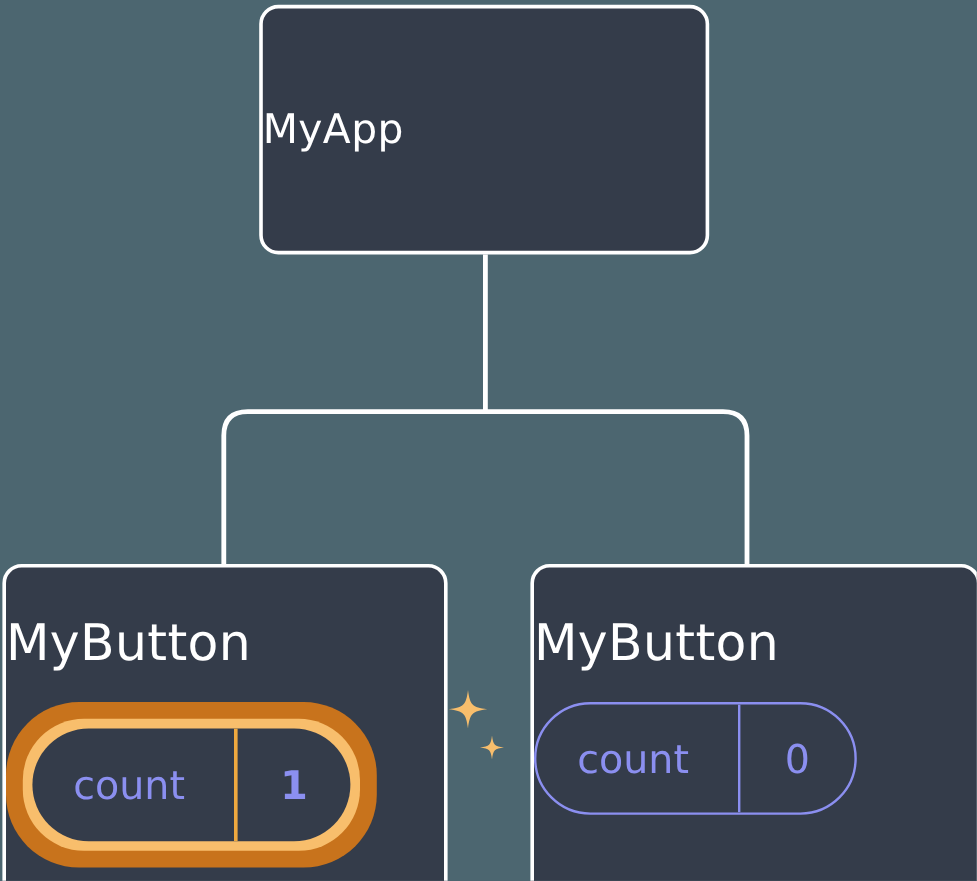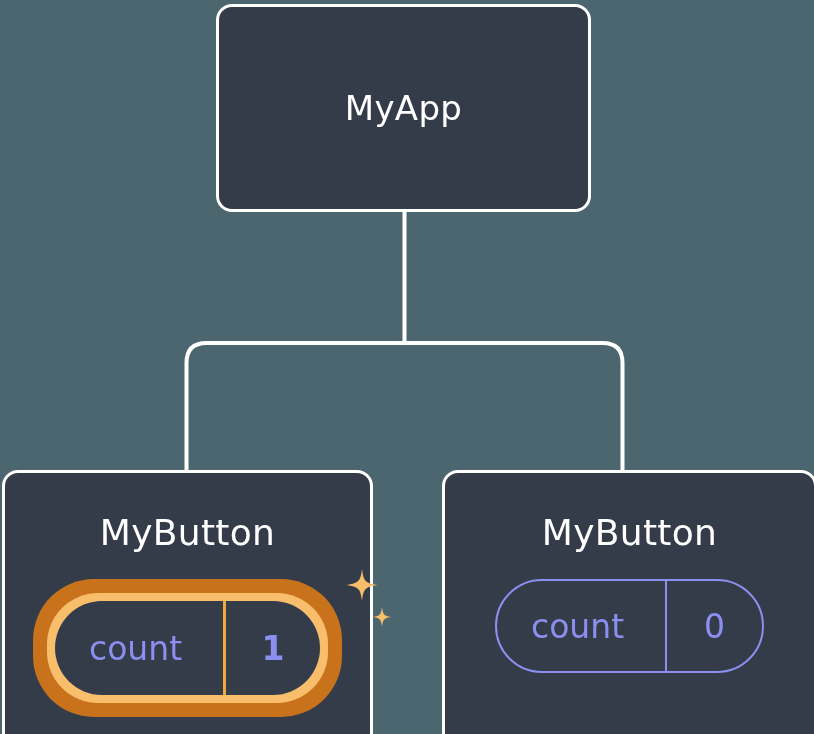"MyApp" .node { align-items: center -> none }
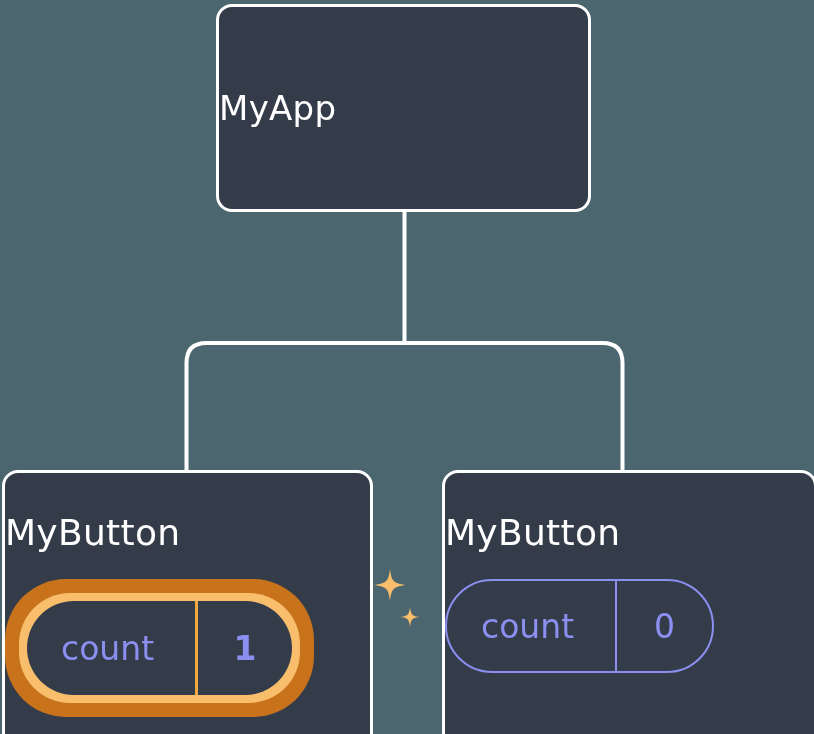"MyButton" .node-leaf-left .node-title, .node-leaf-right .node-title { font-size: 36px -> 42px }
